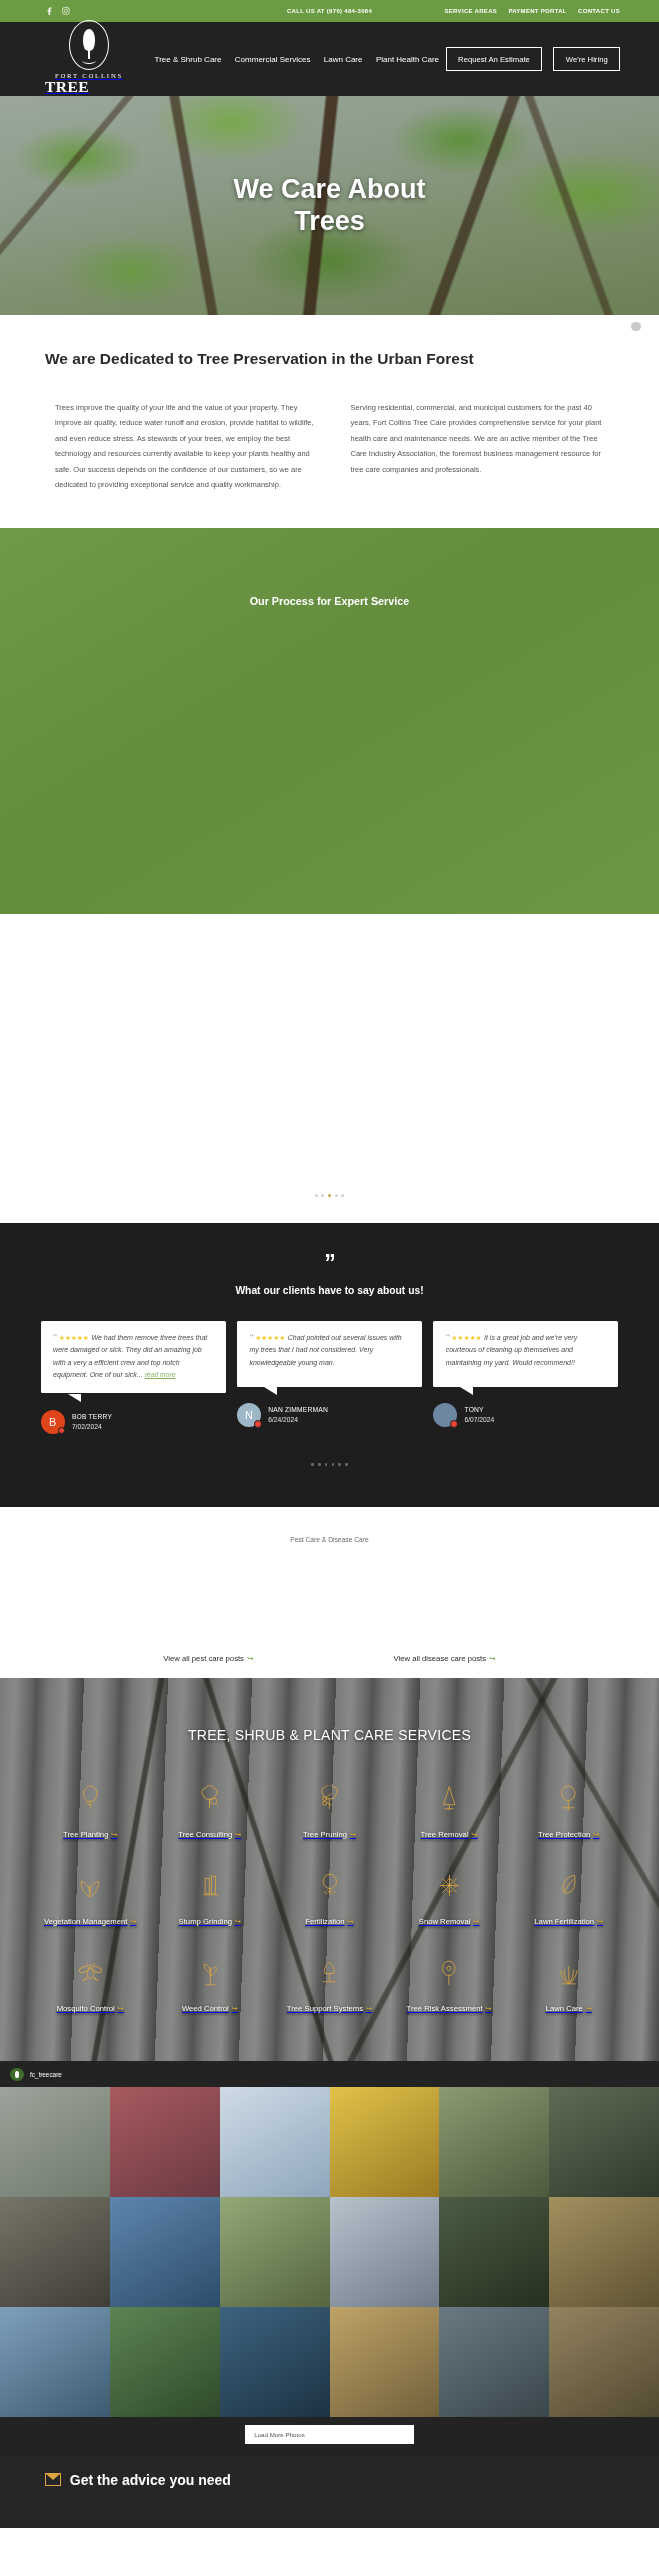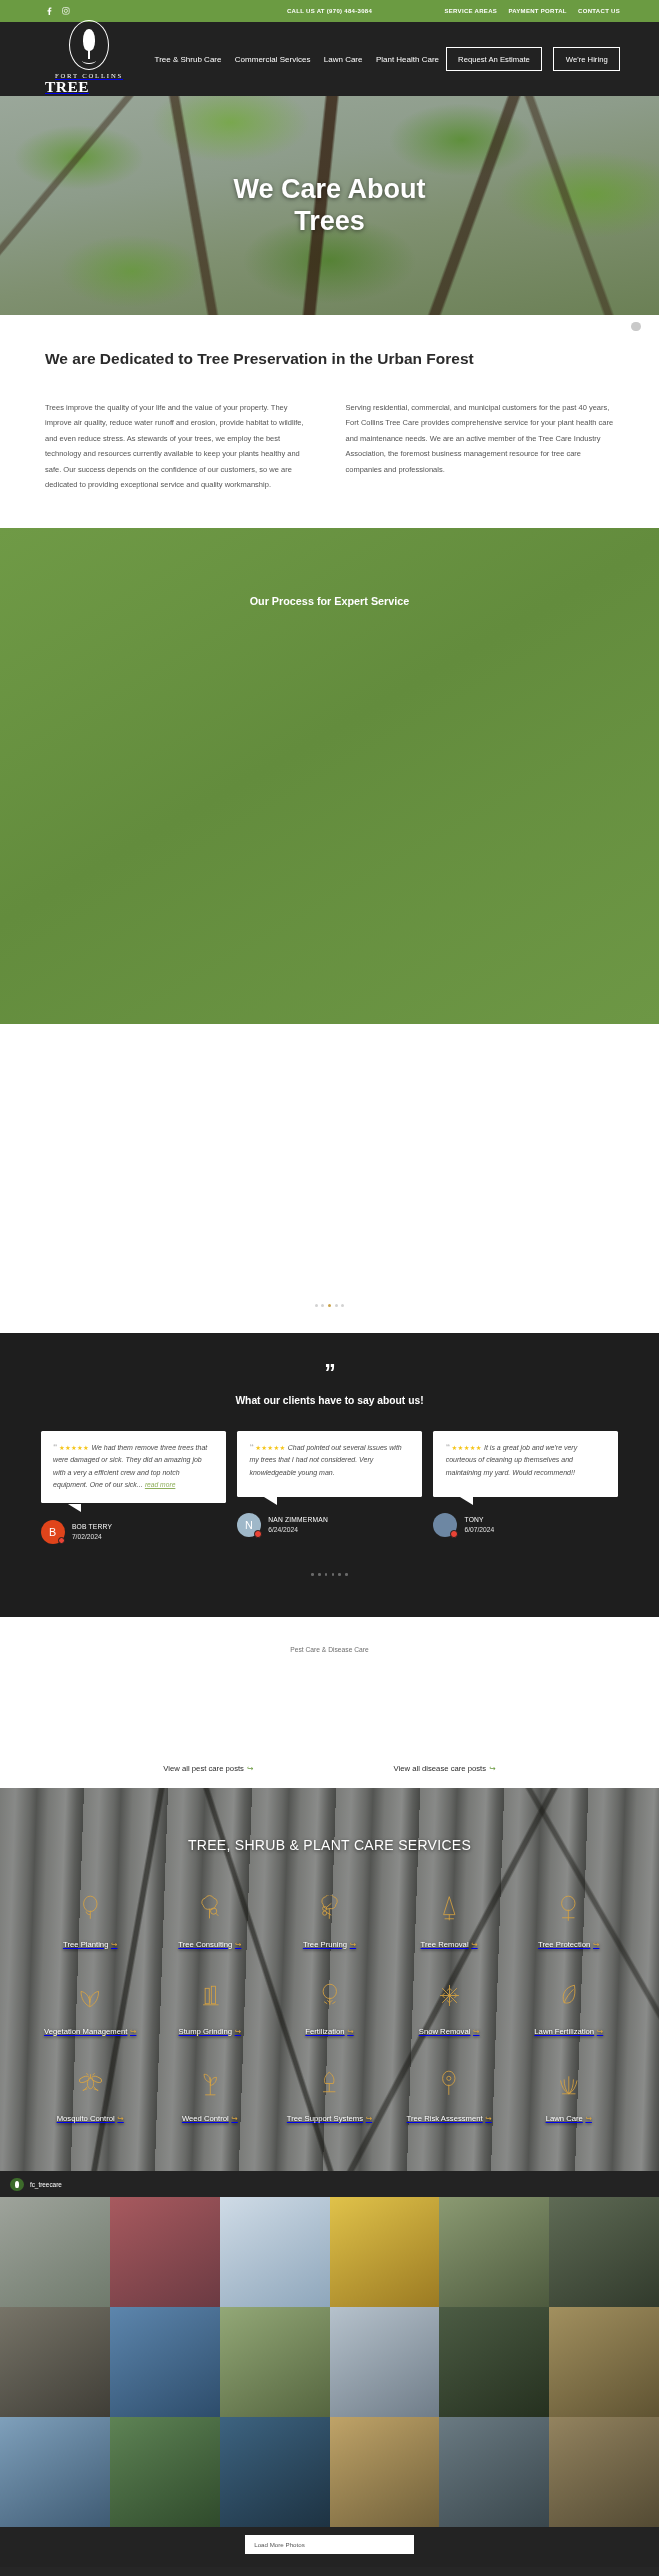"Trees improve the quality of" .two-col { margin-left: none -> 10px }
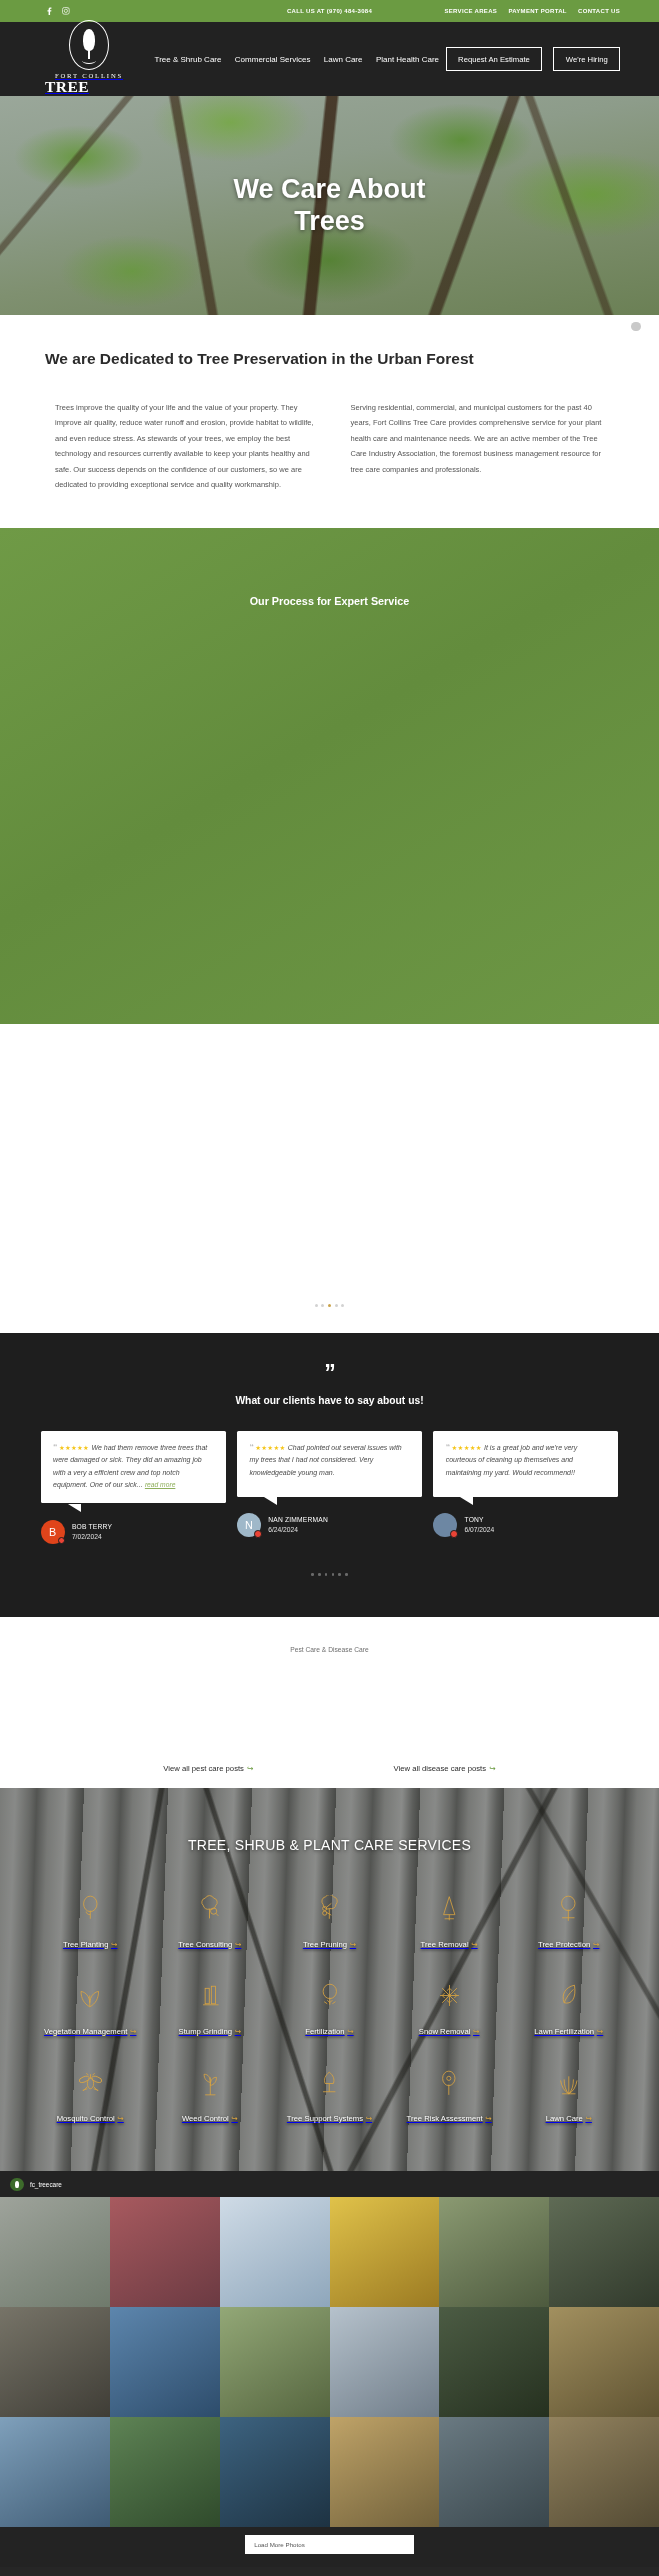"Our Process for Expert Service" .process { height: 496px -> 386px }
